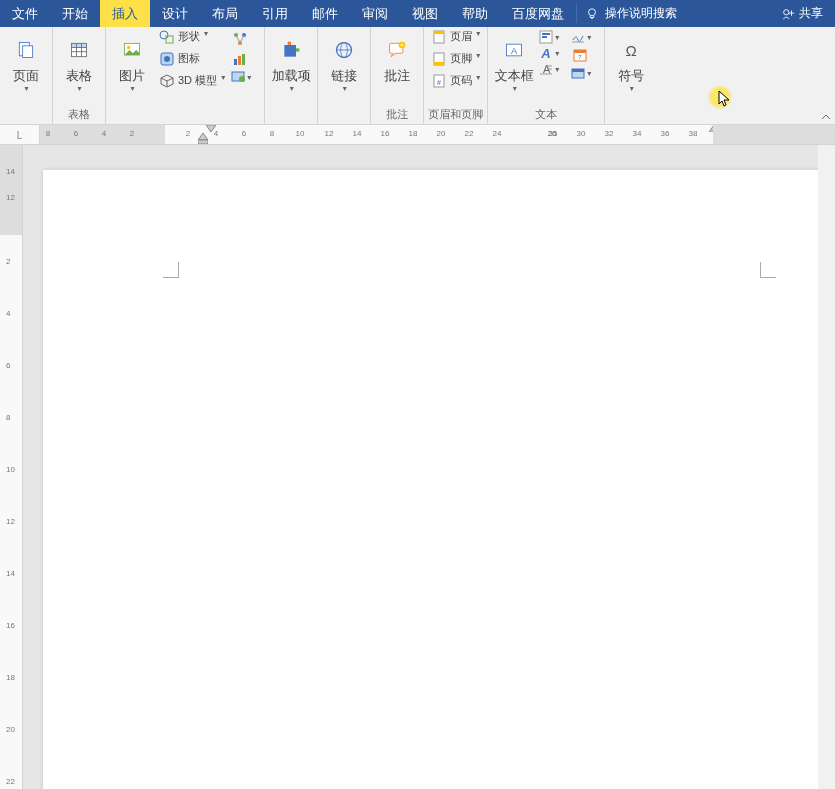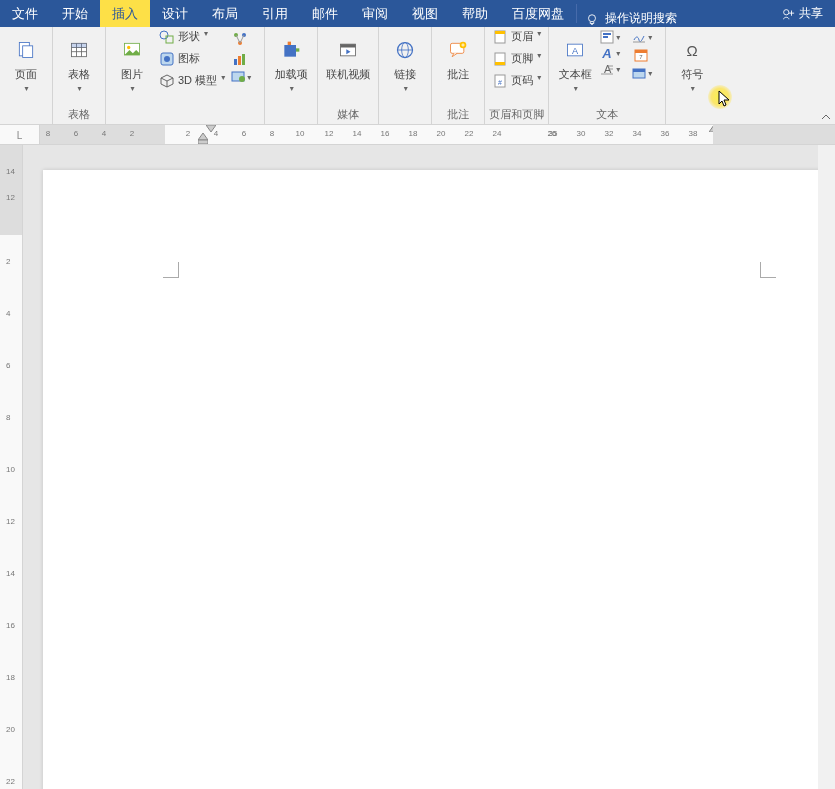"操作说明搜索" .search-area { align-items: flex-end -> center }
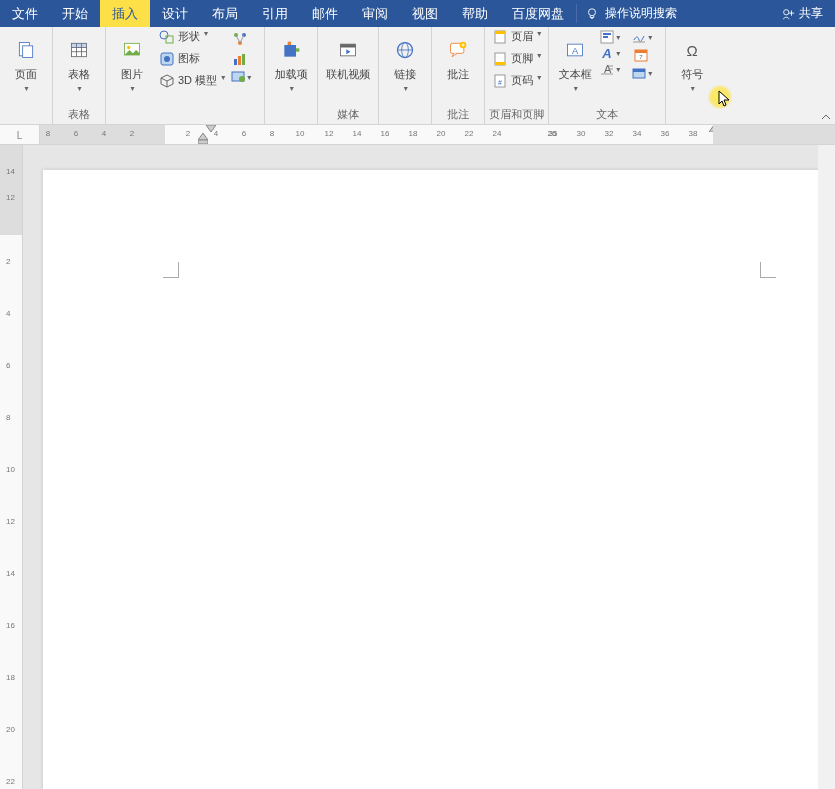"页面" .bigbtn .lbl { font-family: Liberation Mono, monospace -> none; font-size: 11px -> 13px }
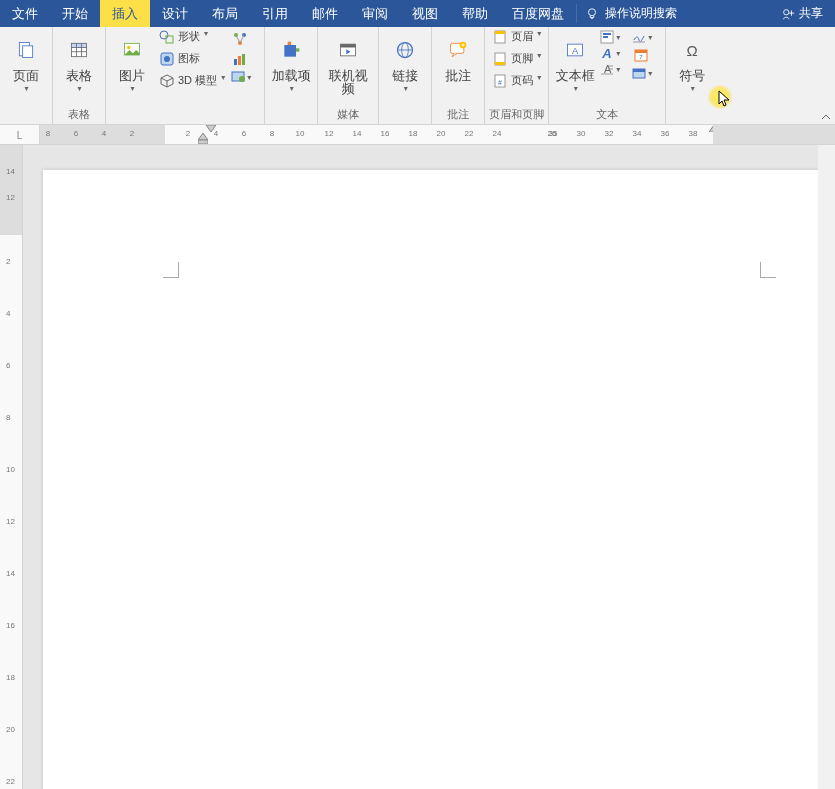"联机视频" div.group { html: <div> <div> <div> <div> <svg> <rect></rect> <rect></rect> <path></path> </svg> </div> <div>联机视频</div> </div> </div> <div>媒体</div> </div> -> none }
